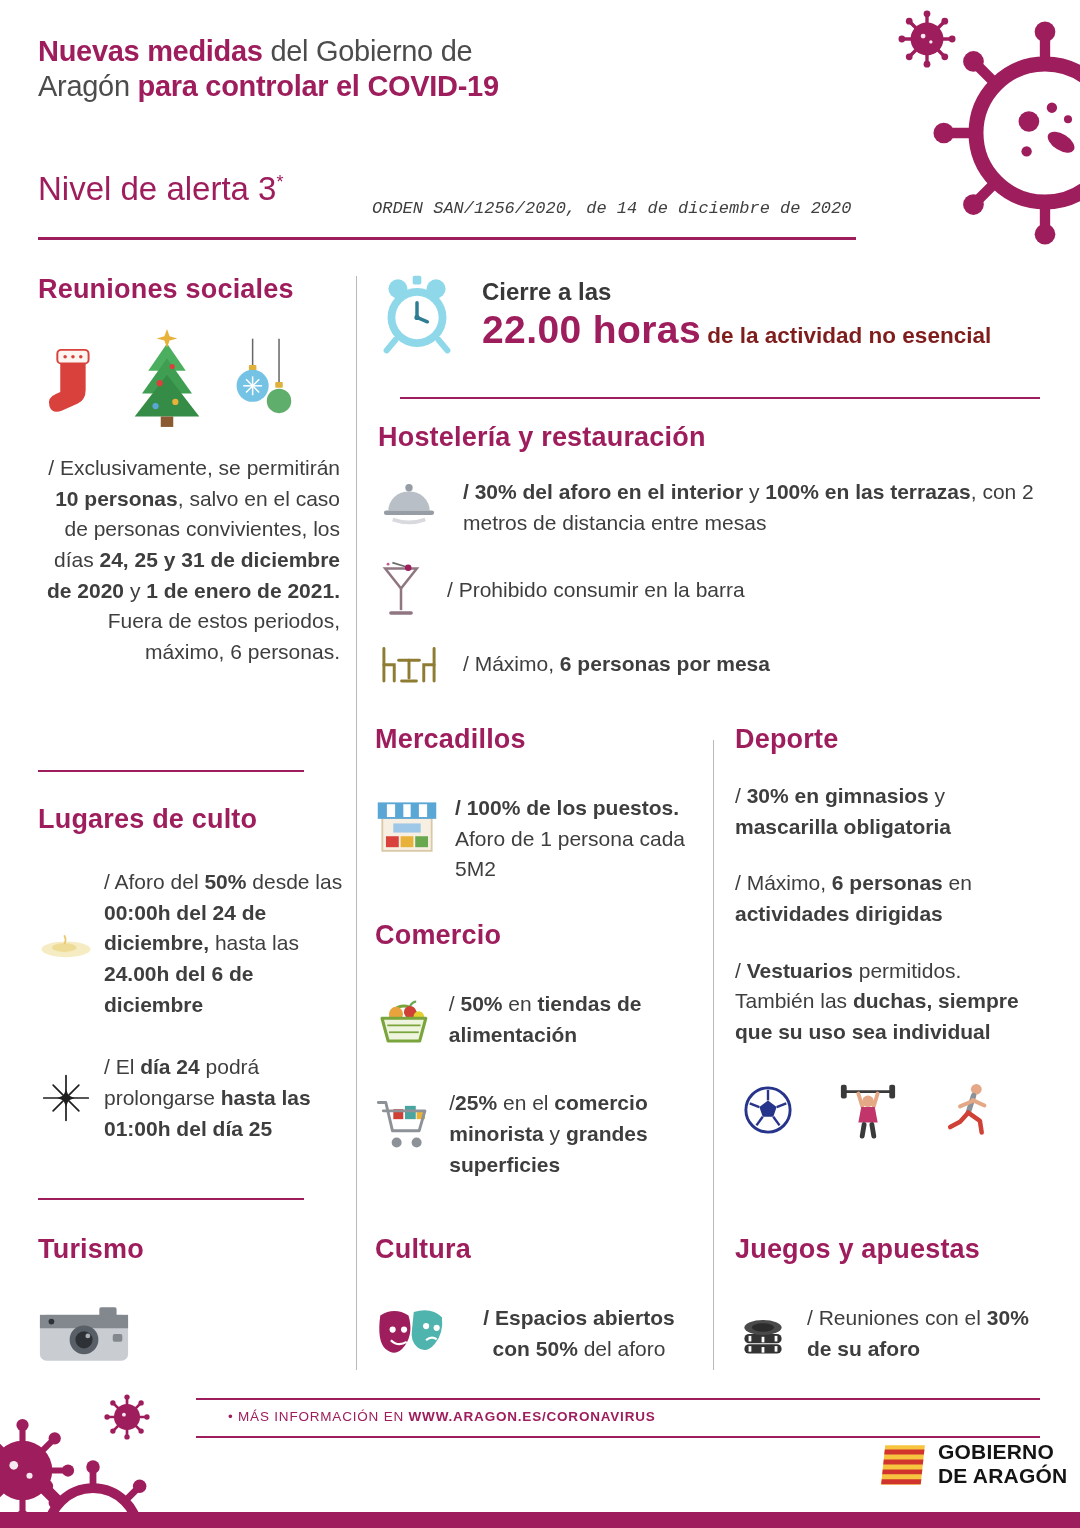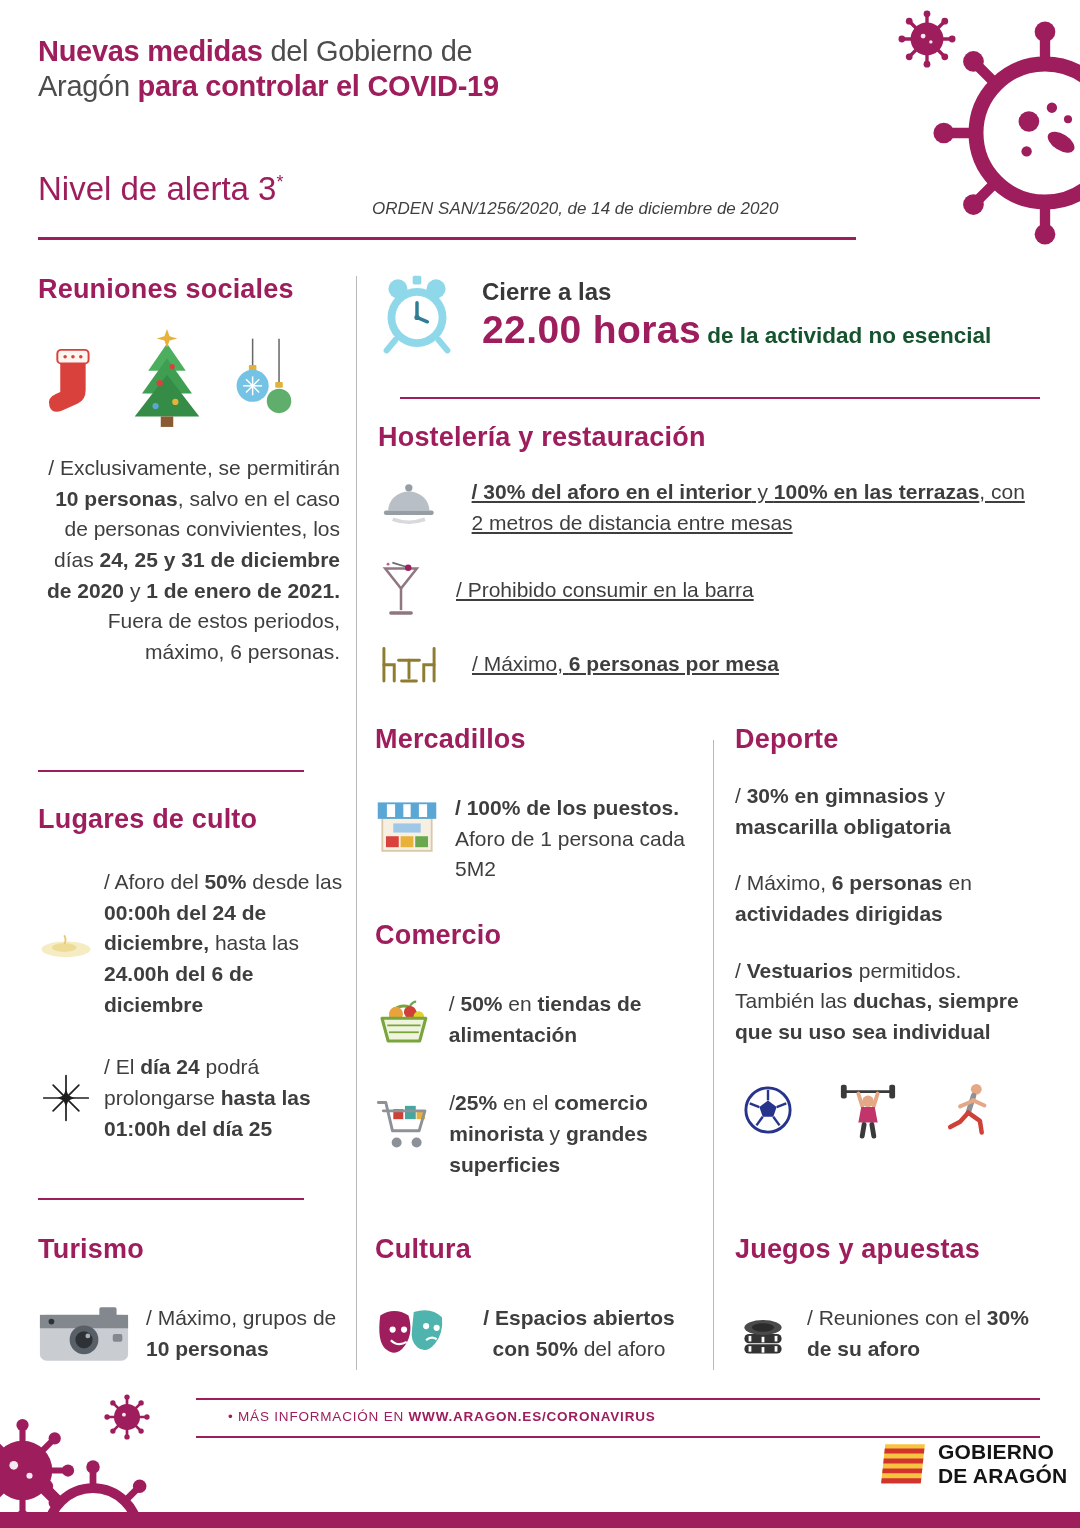"ORDEN SAN/1256/2020, de 14 de" #order { font-family: none -> Liberation Mono, monospace }
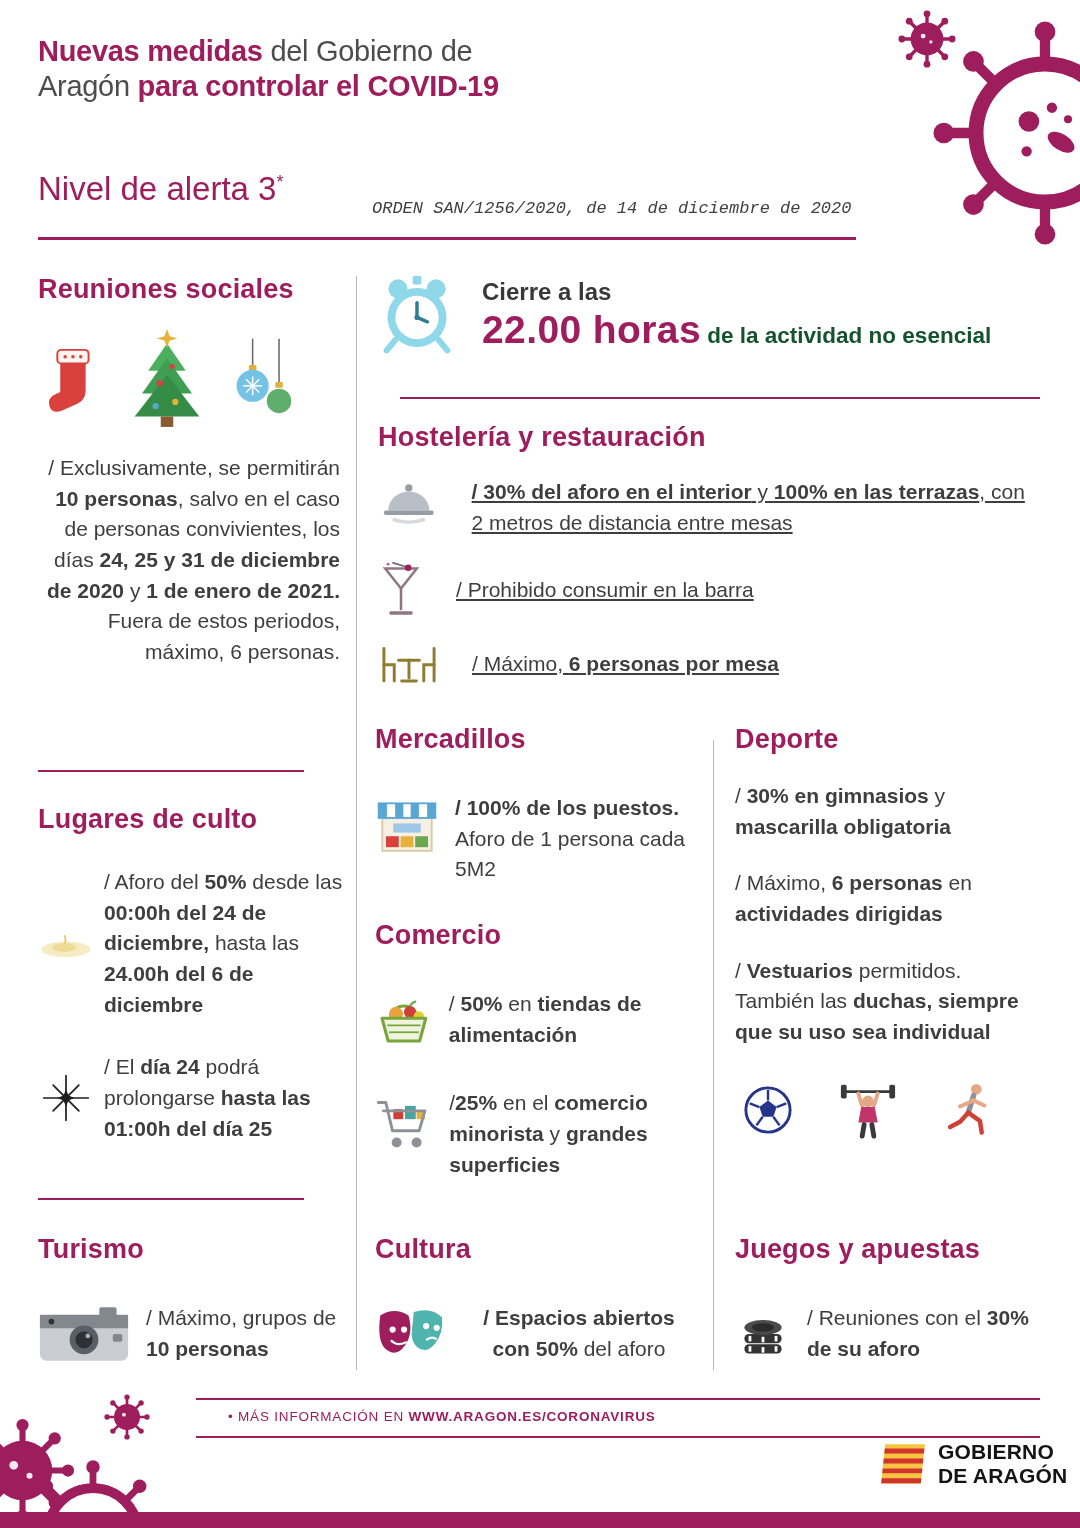"de la actividad no esencial" #cierre-suffix { color: #14532d -> #7f1d1d }
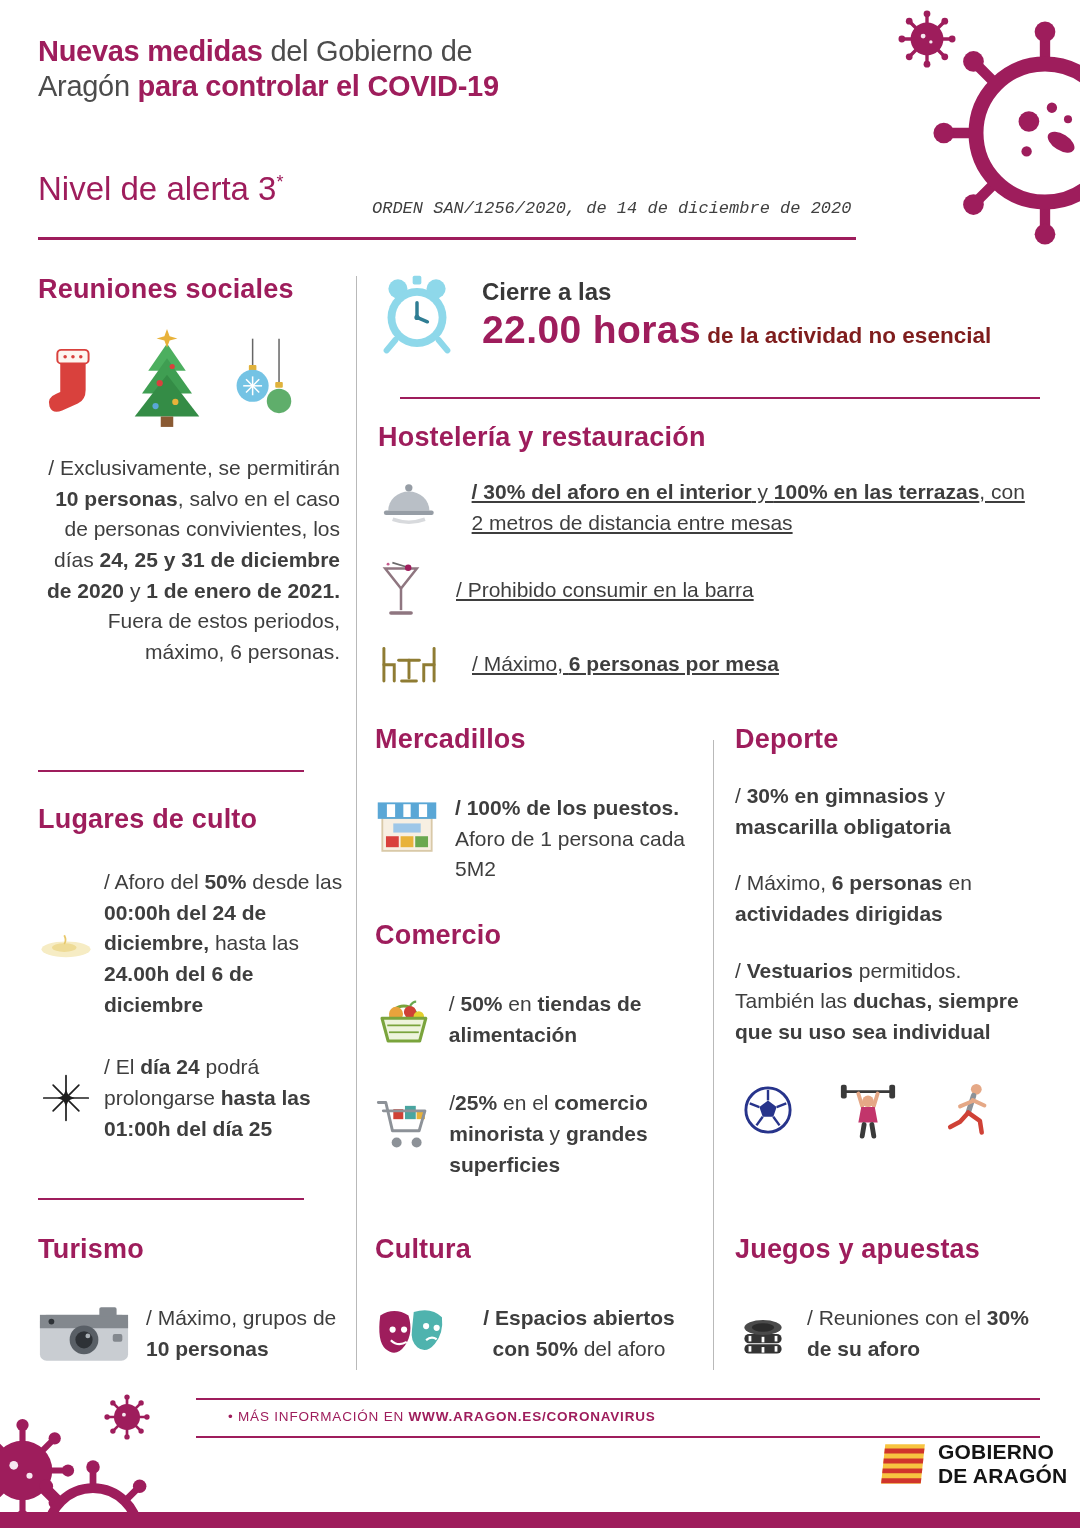"/ 30% del aforo en" .host-row { gap: 32px -> 23px; text-decoration: underline -> none }
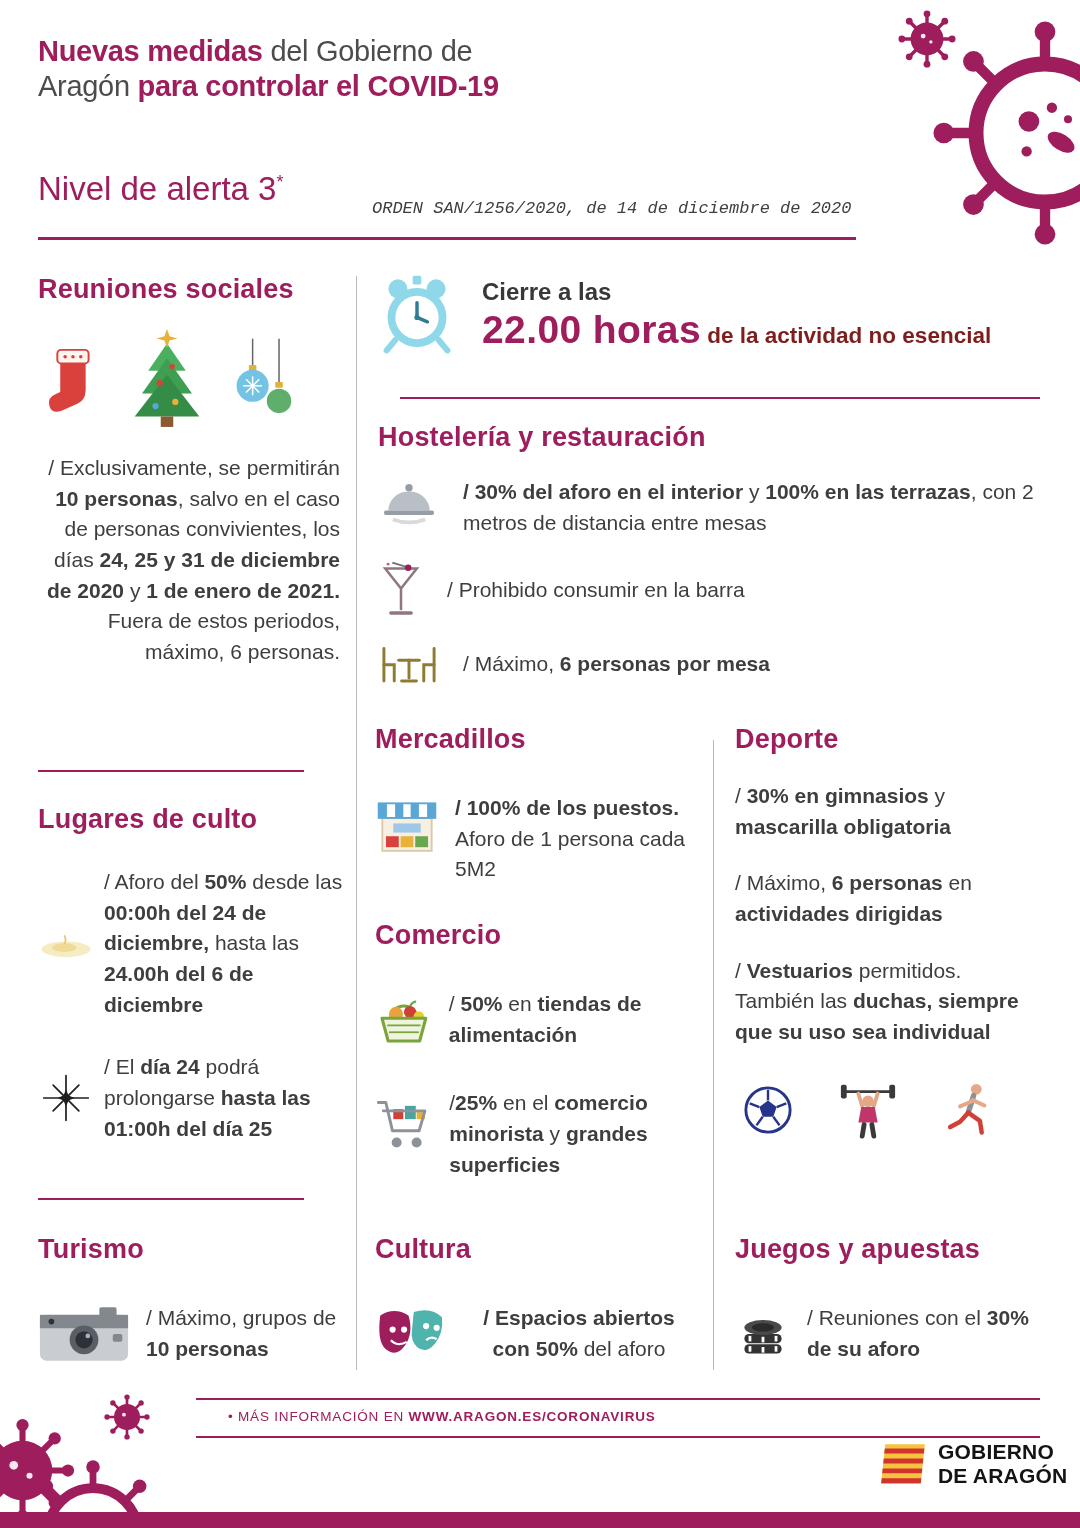"/ Máximo, grupos de 10" p.body { html: <p><span>/ Máximo, grupos de </span><span>10 personas</span></p> -> none }
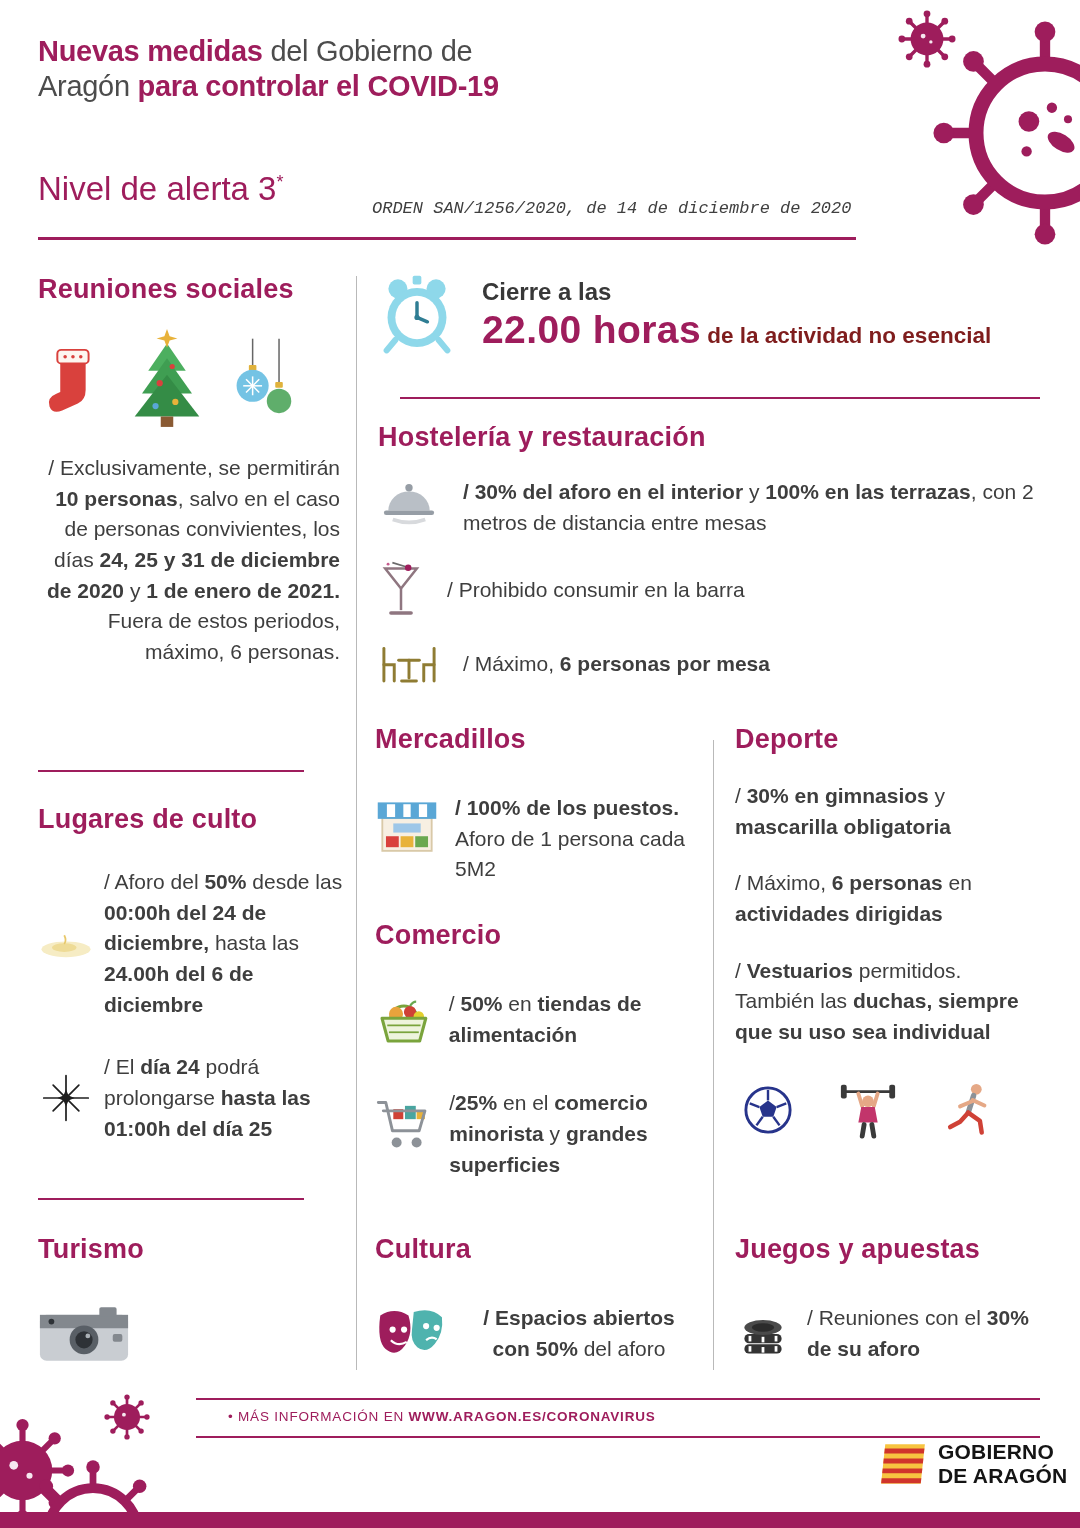"GOBIERNO" #logo { align-items: center -> flex-end }
